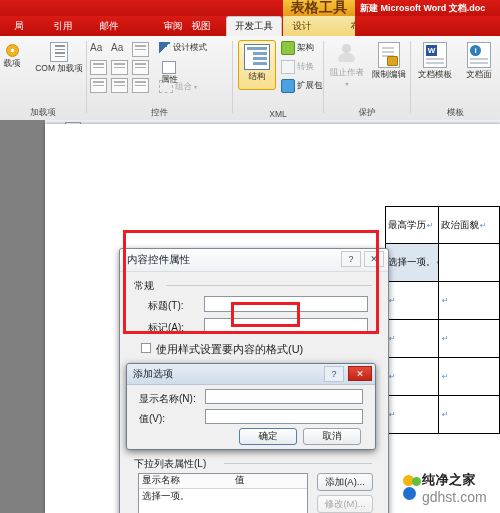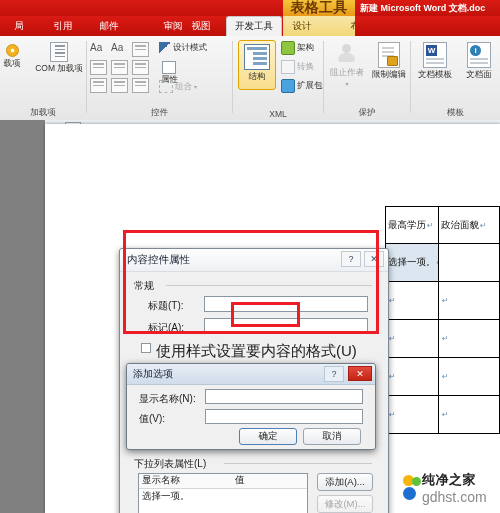"使用样式设置要内容的格式(U)" div.flabel { font-size: 15px -> 11px }
